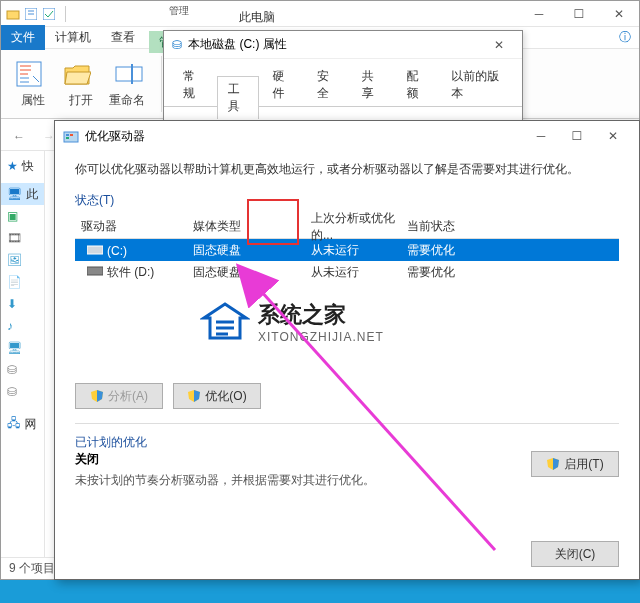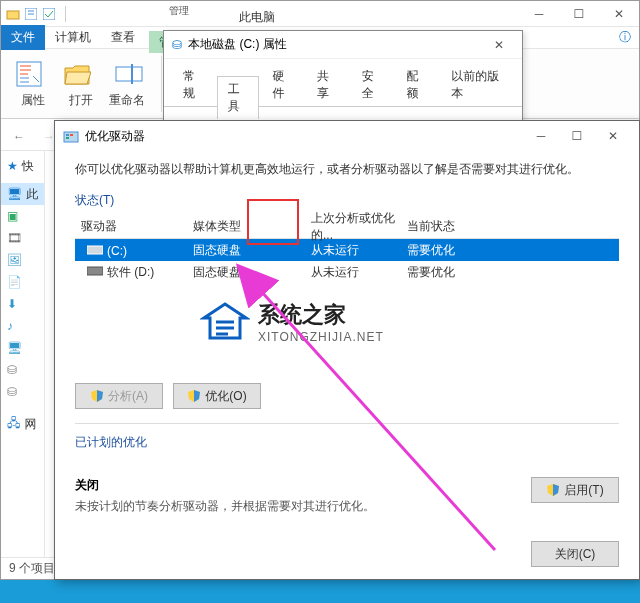"共享" div.ptab { order: before "安全" -> after "安全" }
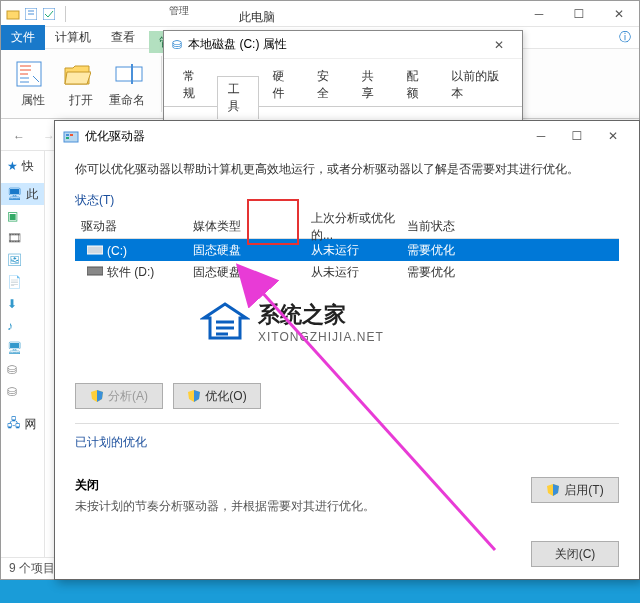"已计划的优化" .sched-label { margin-bottom: 26px -> 0 }
